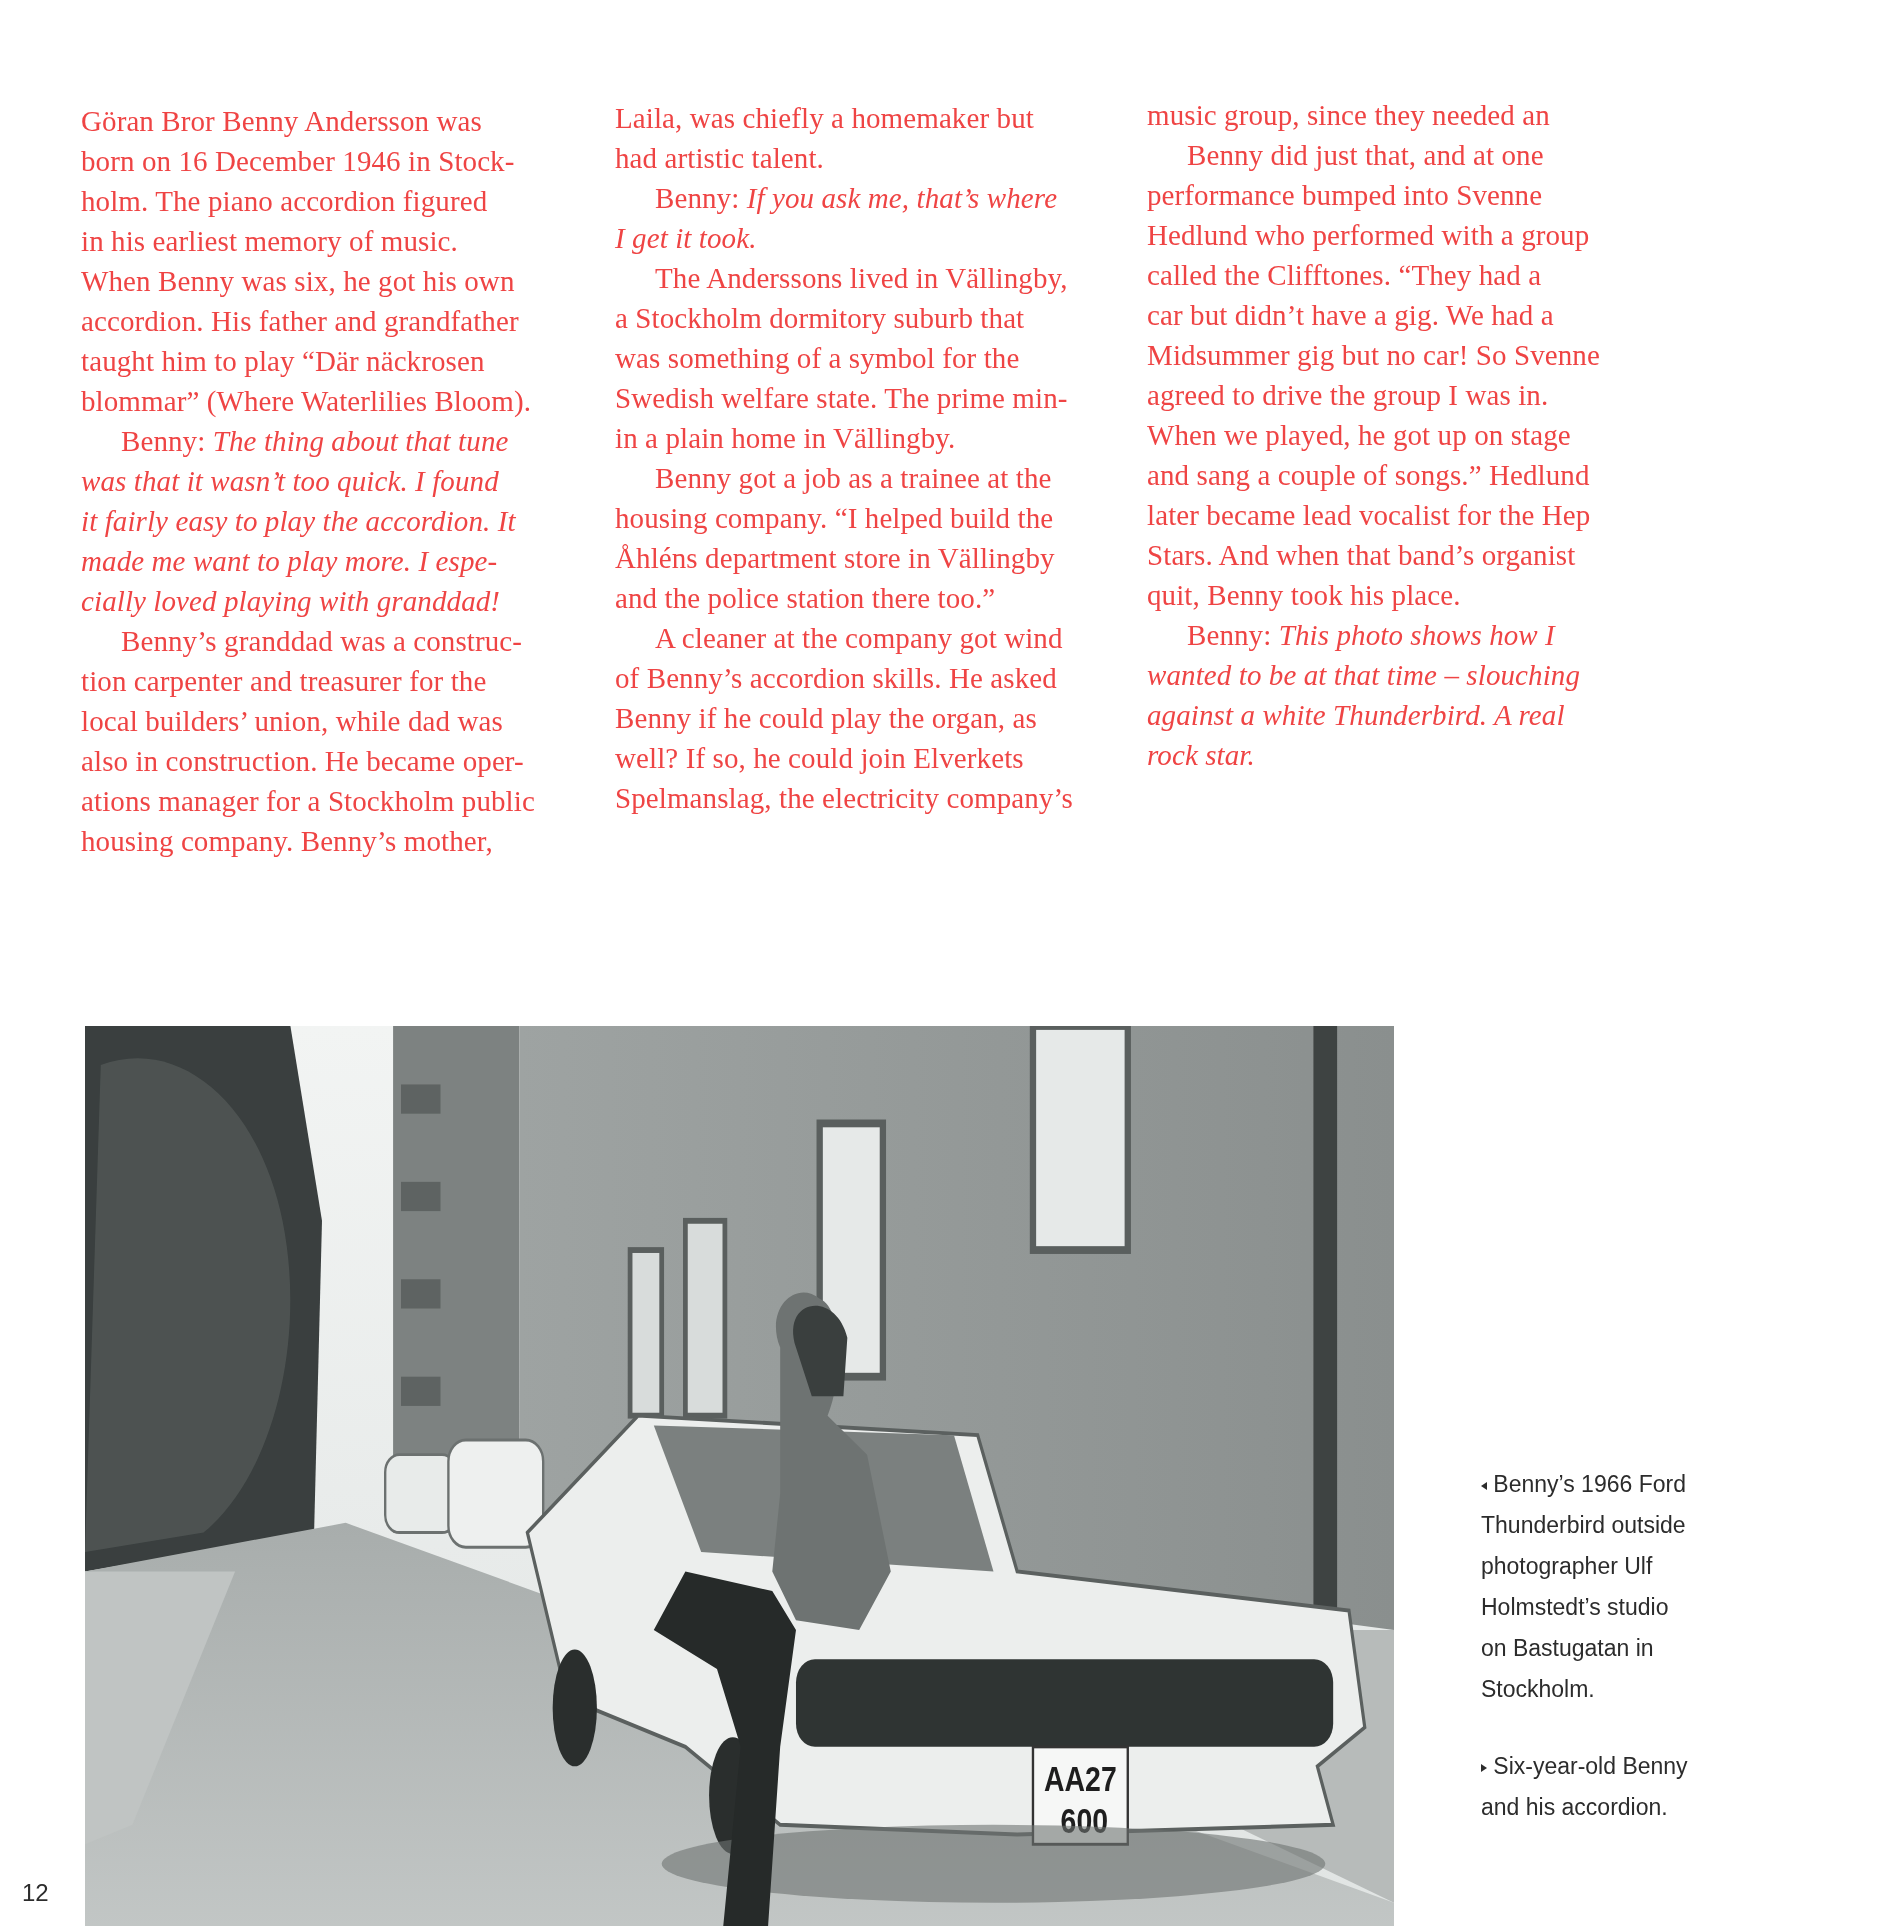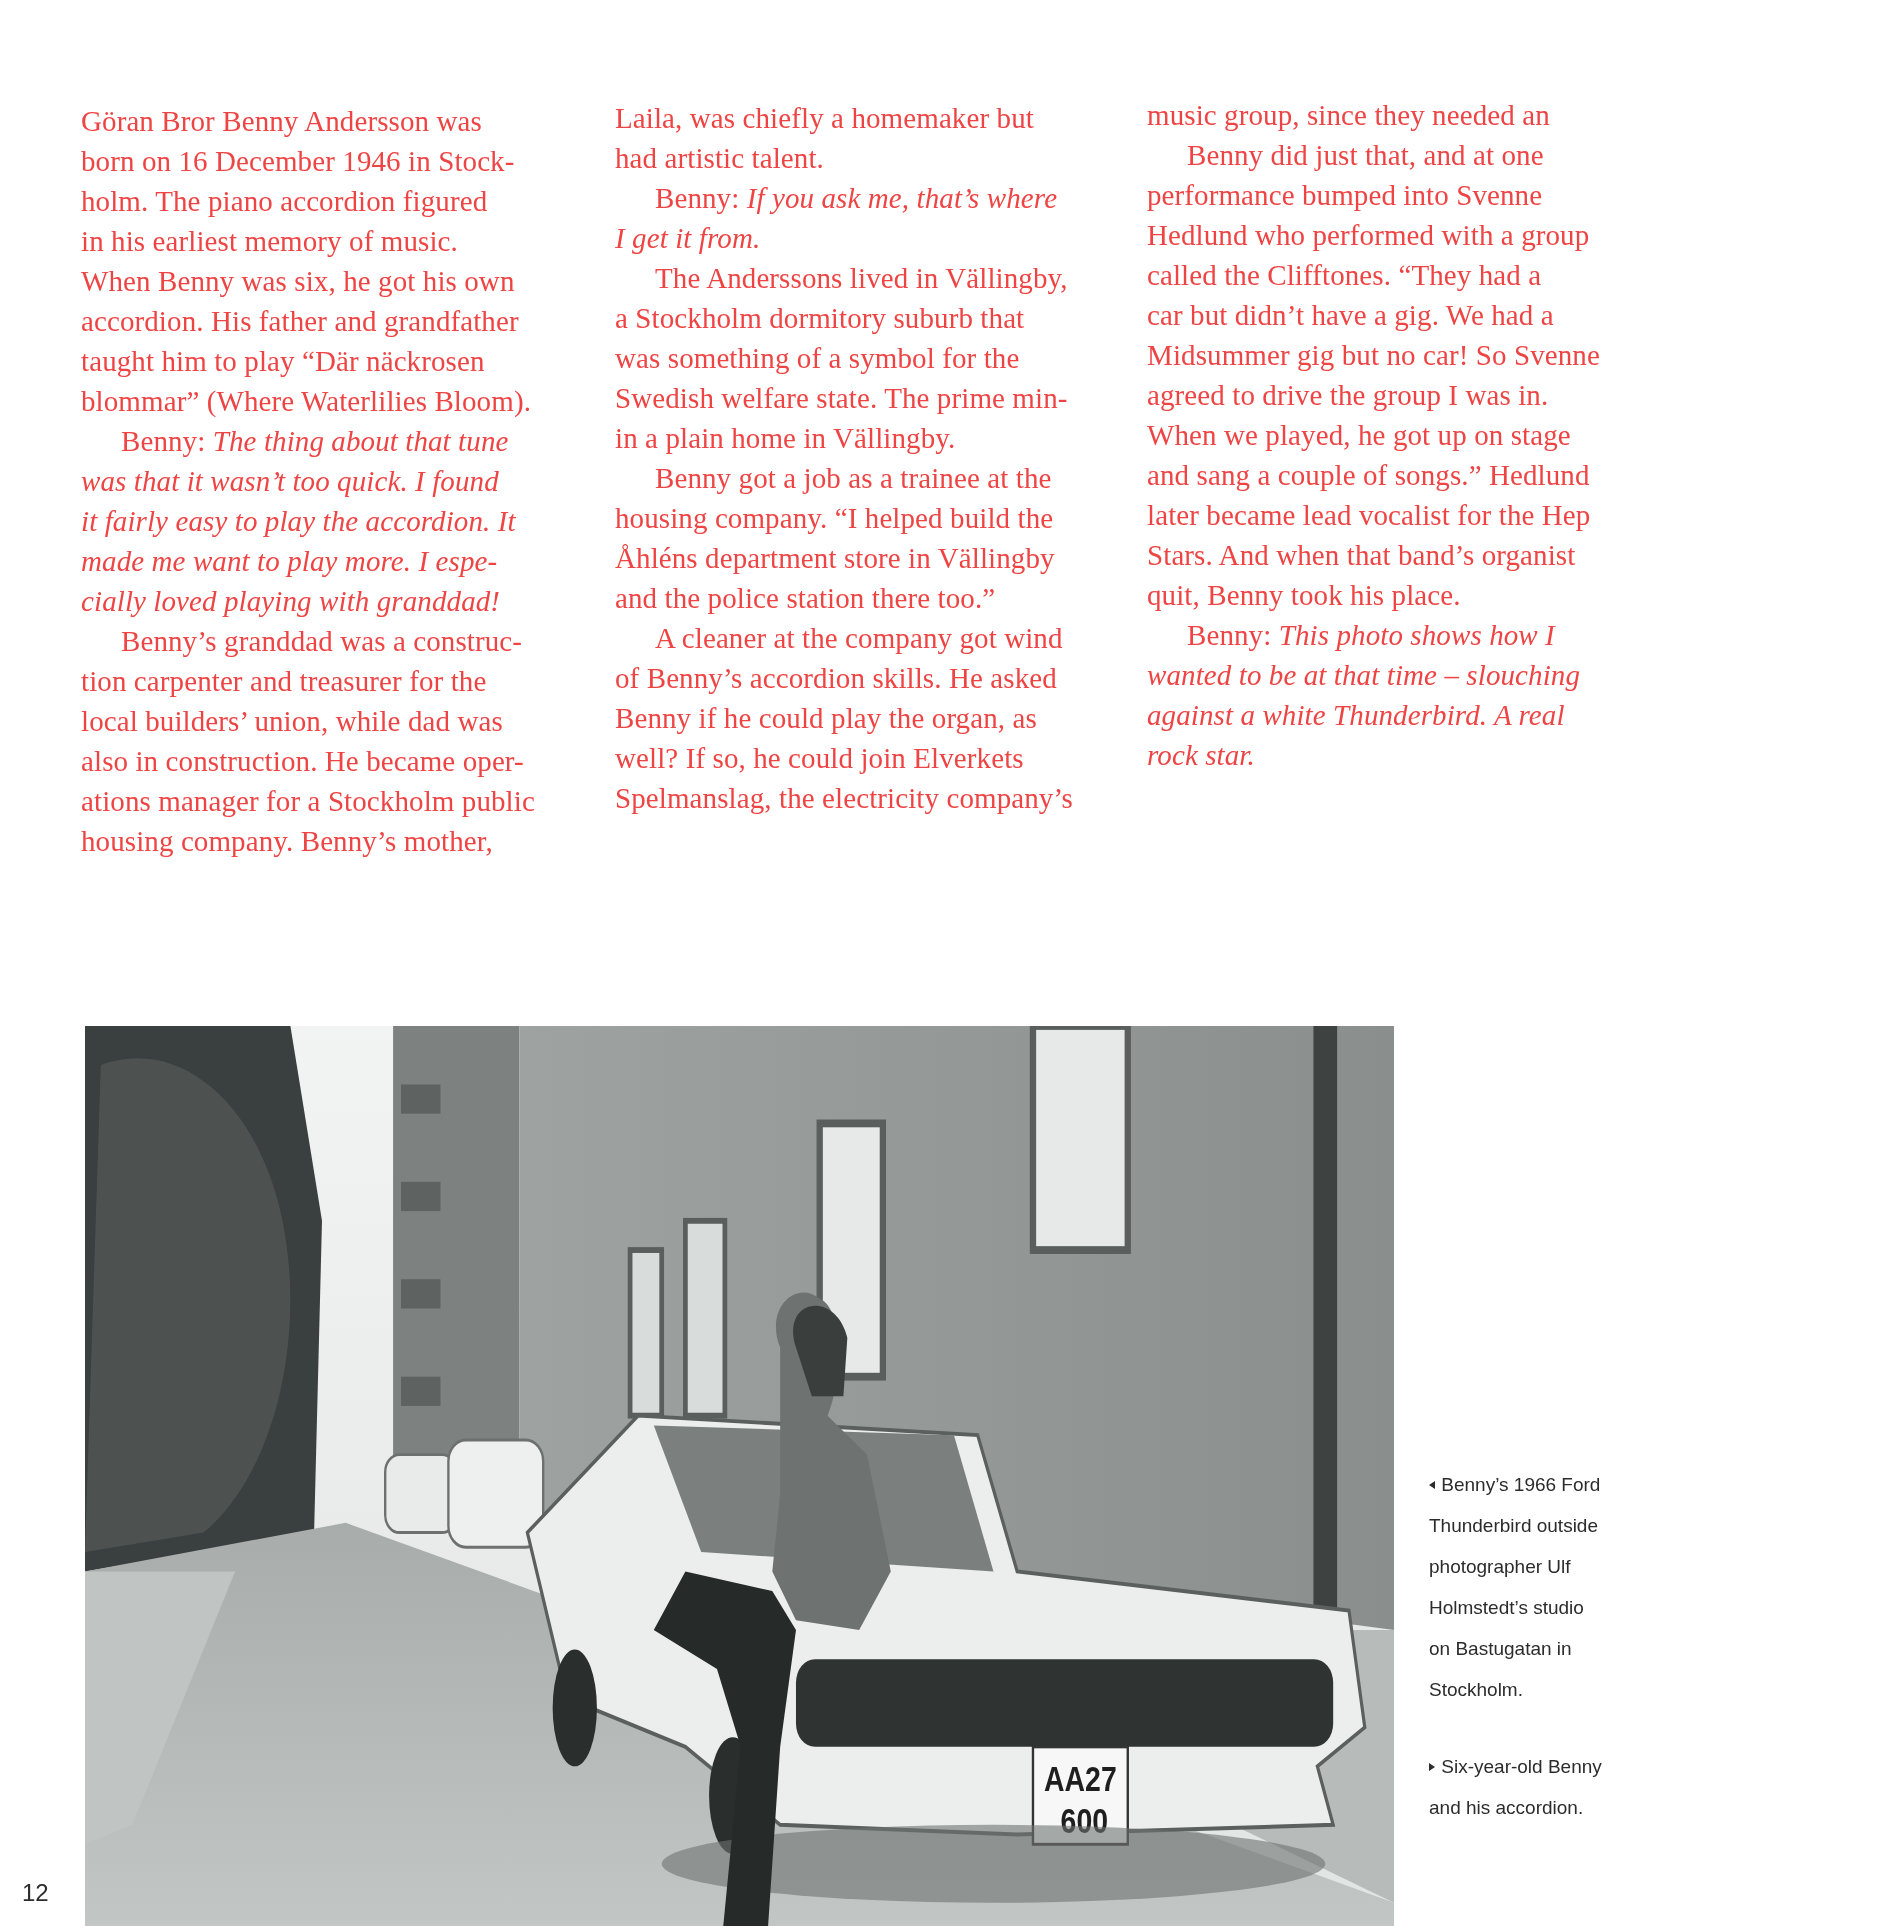"I get it from." span.it { text: from -> took }
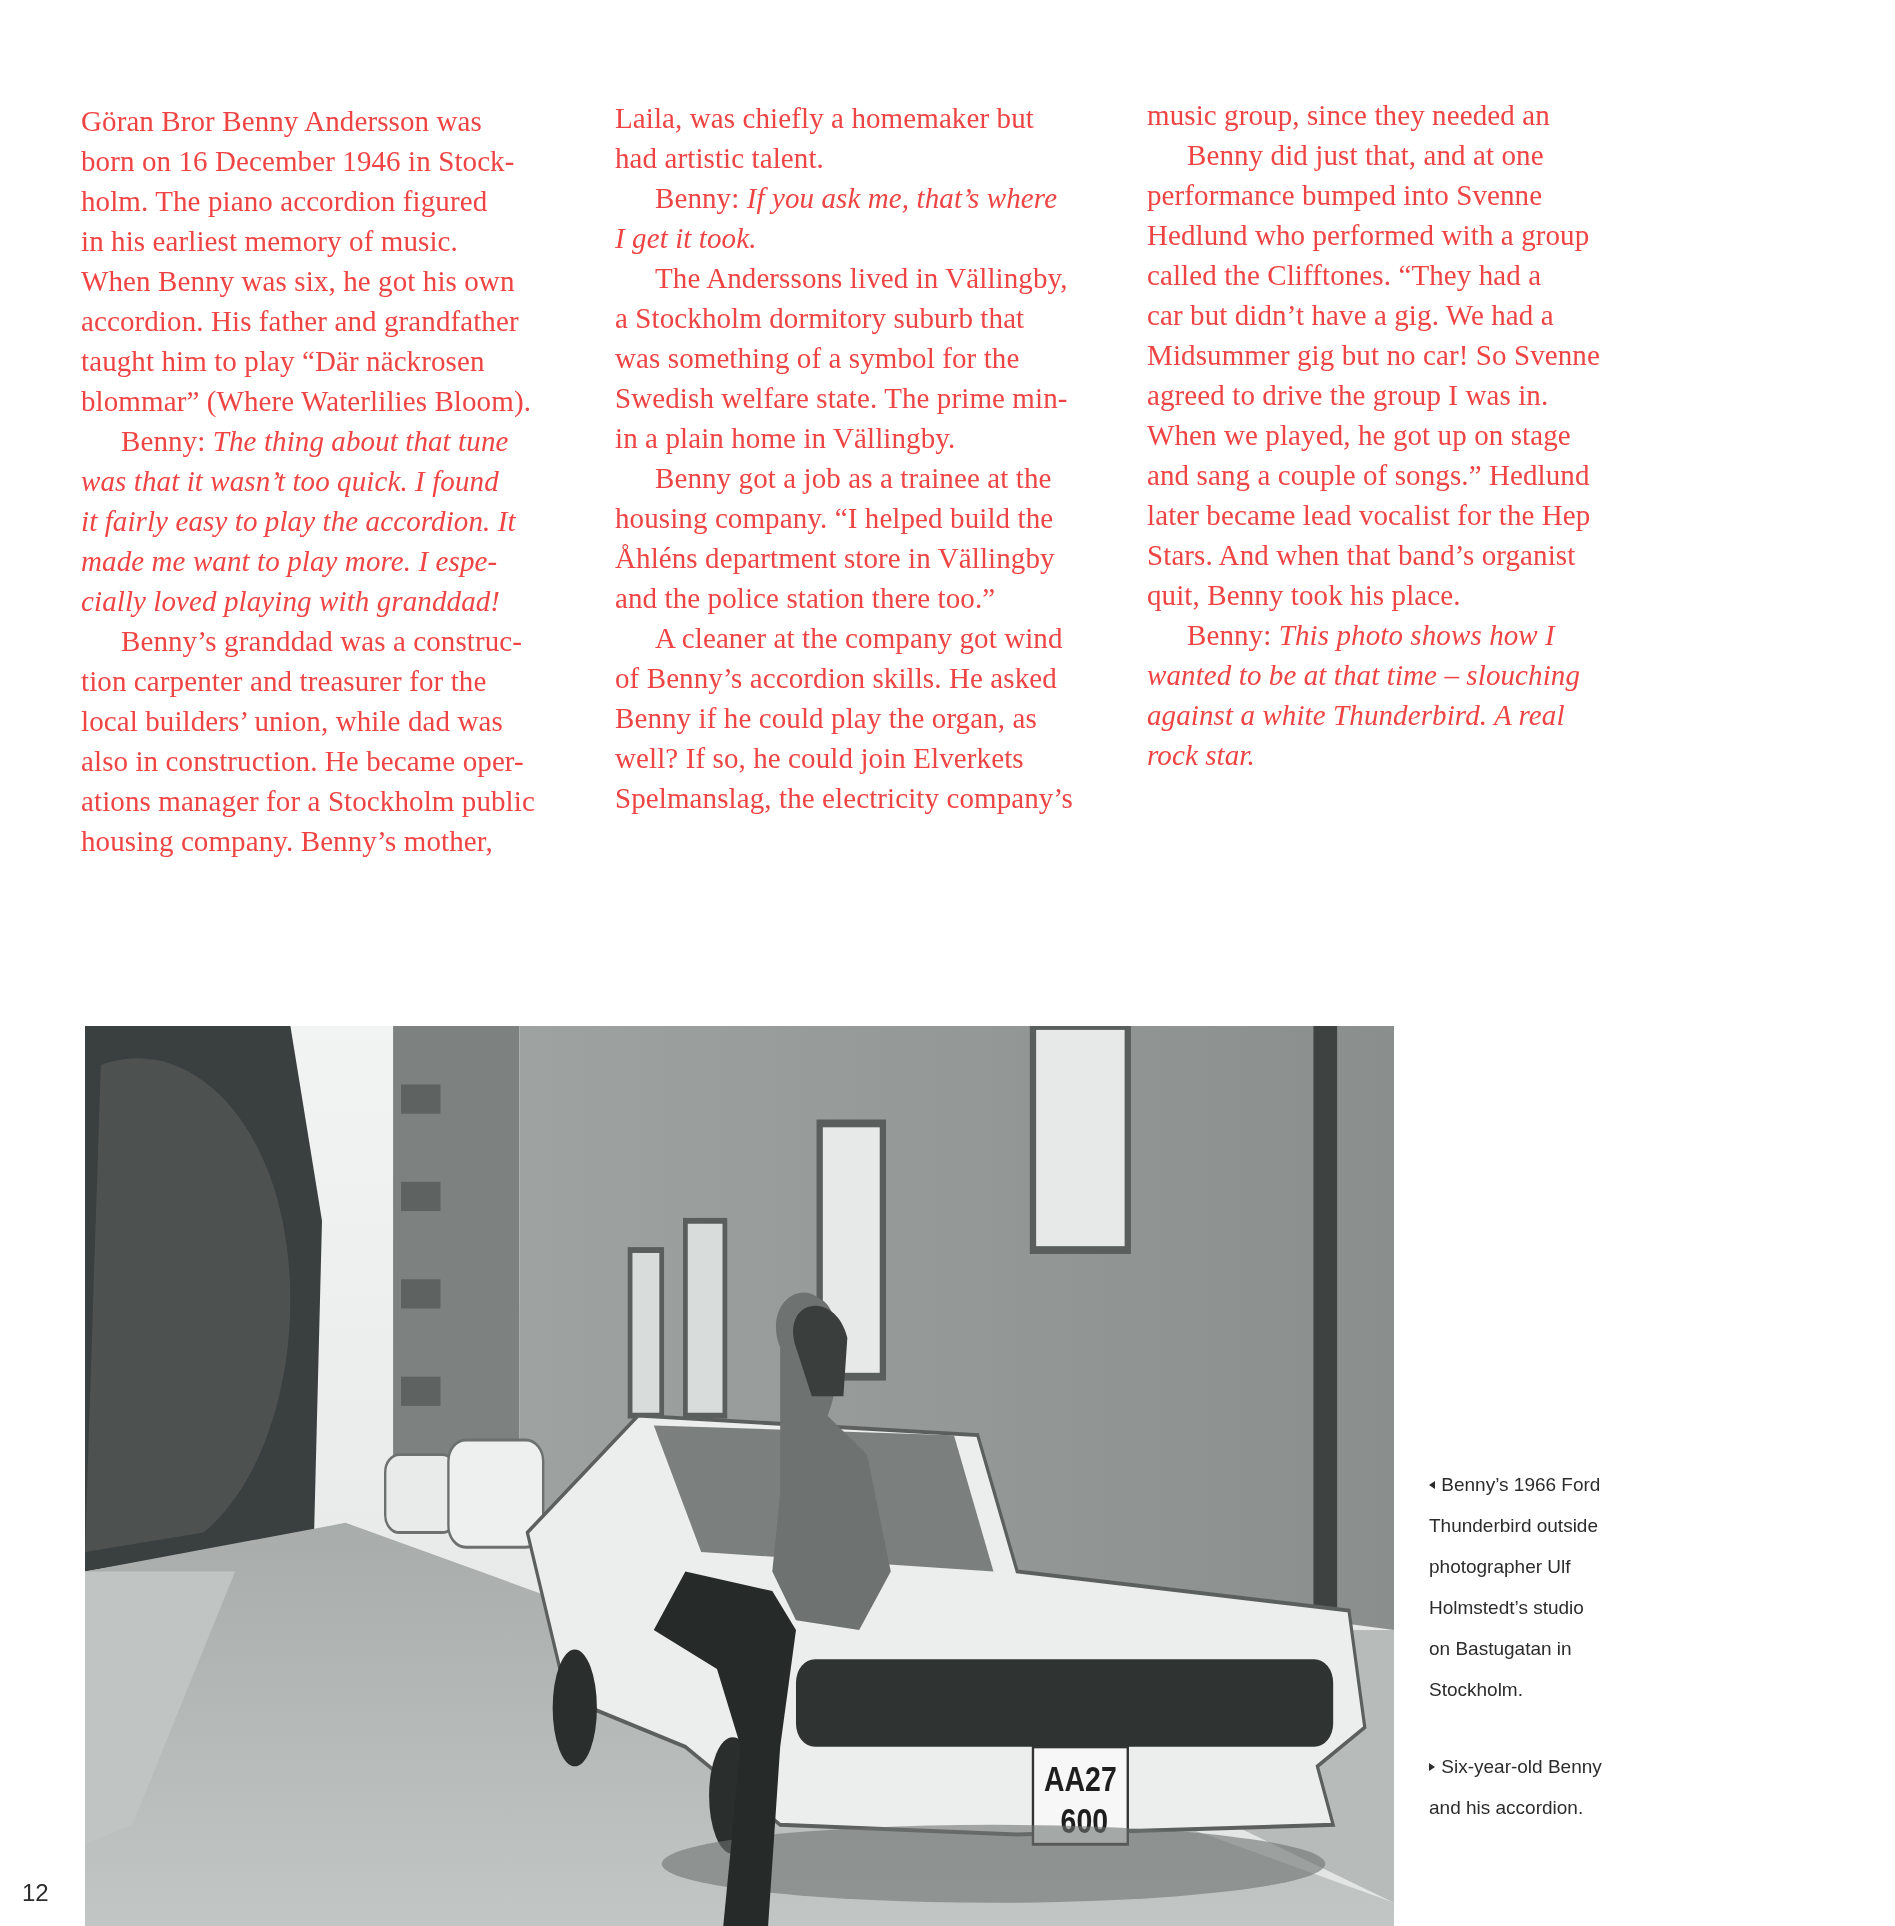"Benny’s 1966 Ford" .caption { font-size: 19px -> 23px; left: 1429px -> 1481px }
